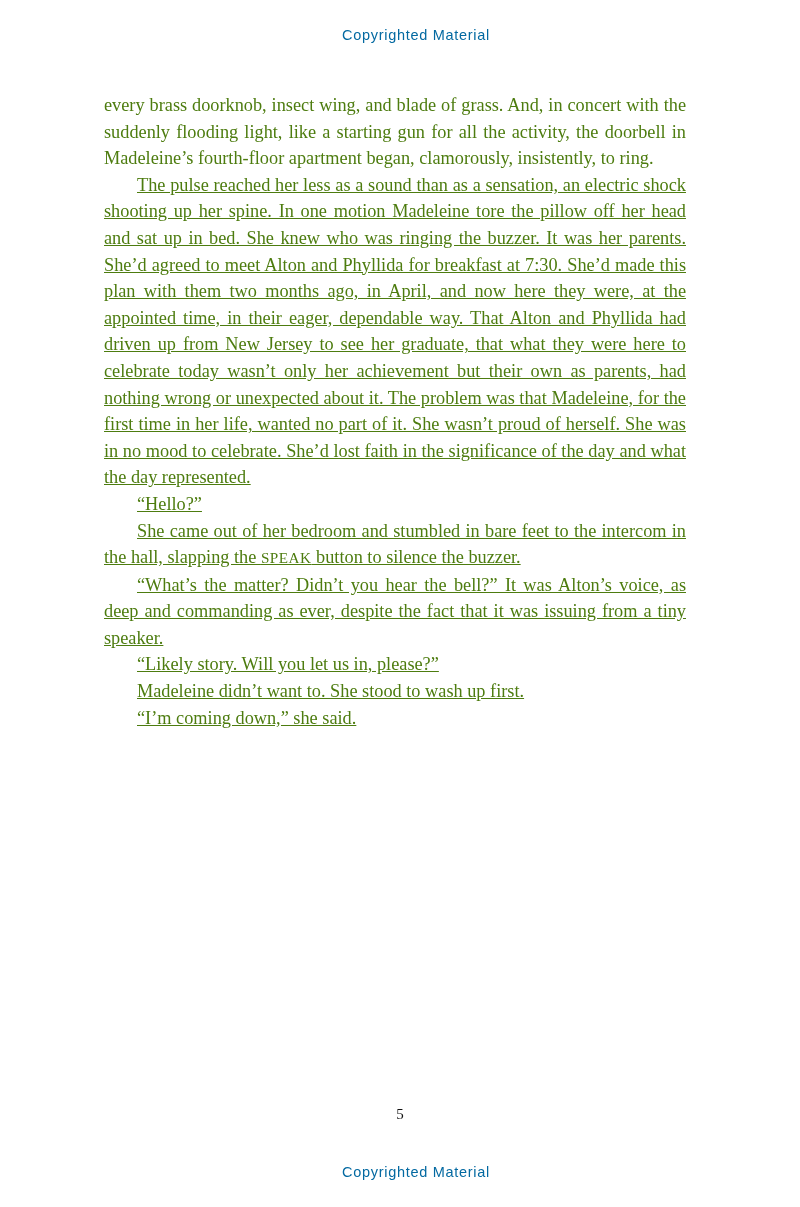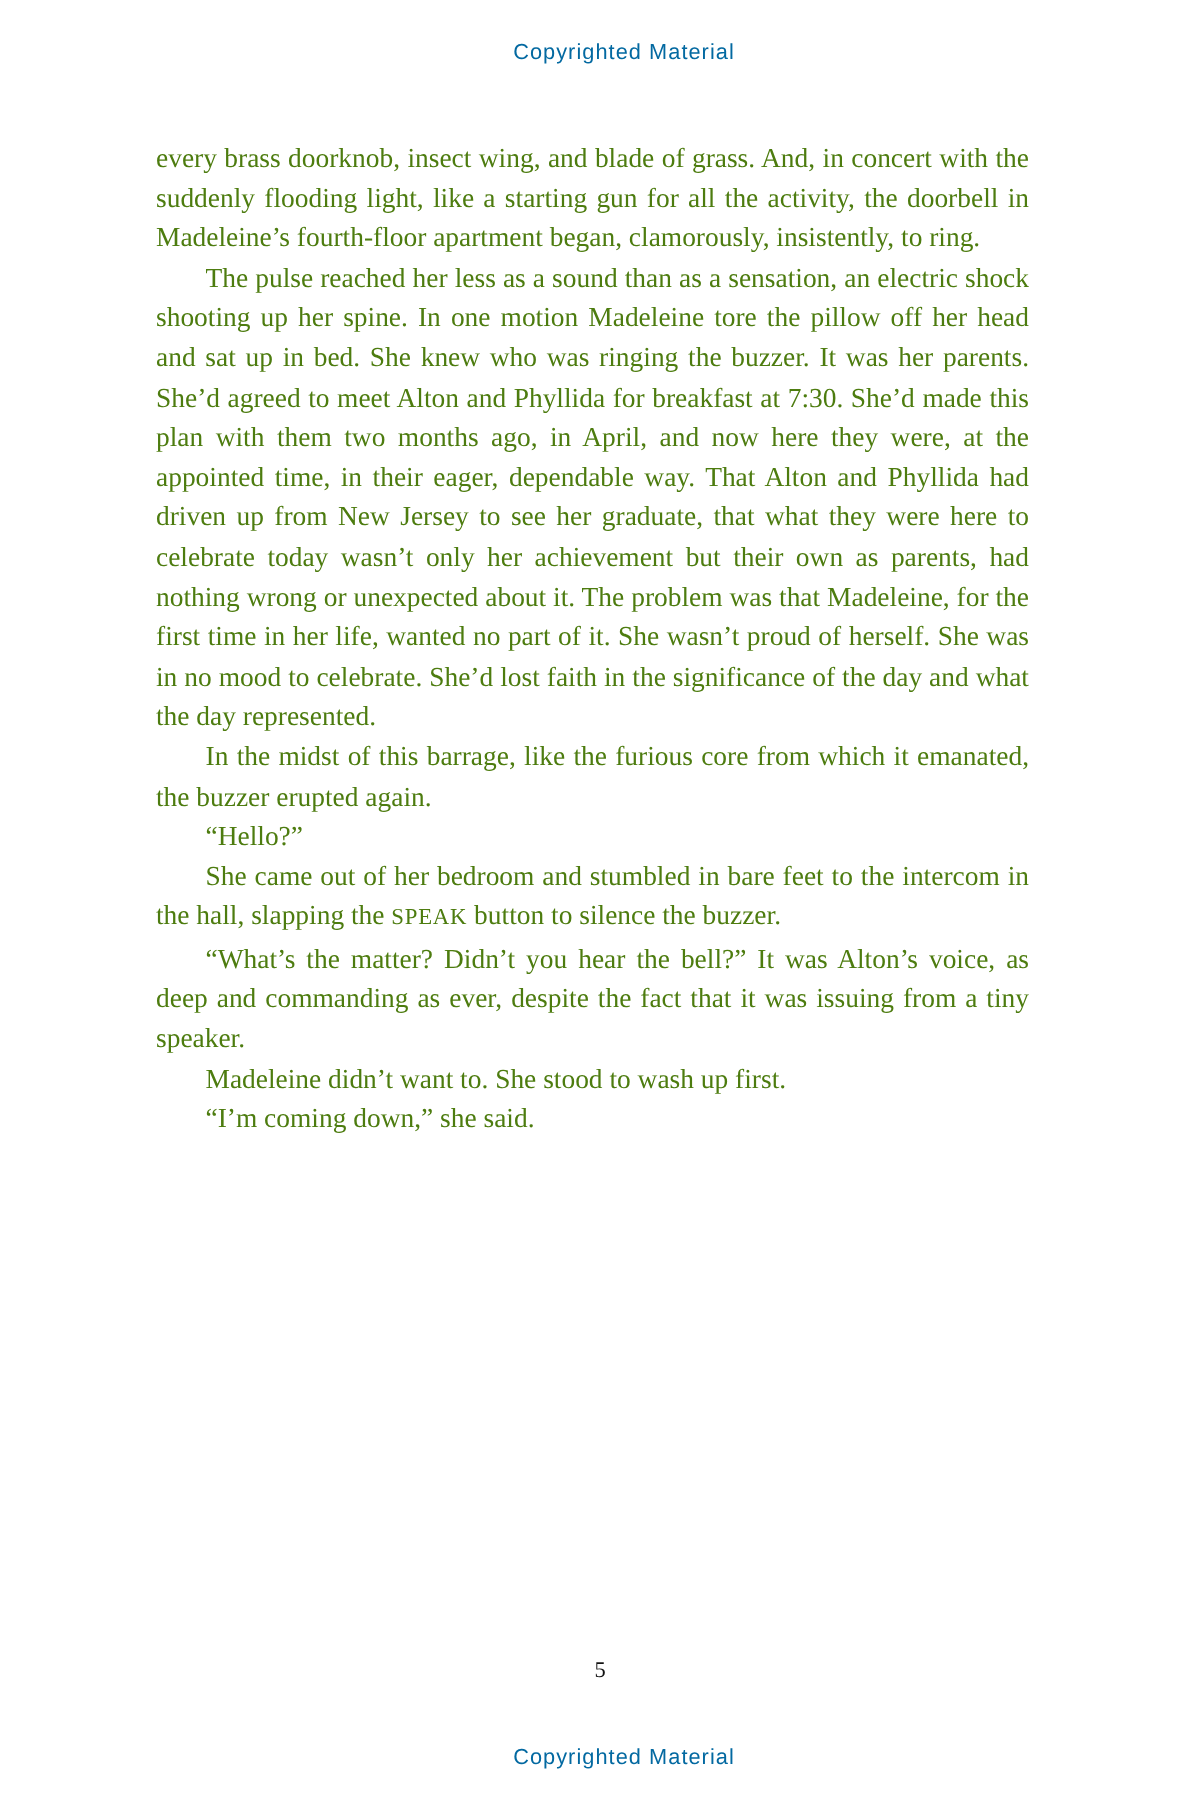"The pulse reached her less" p.indent { text-decoration: none -> underline }
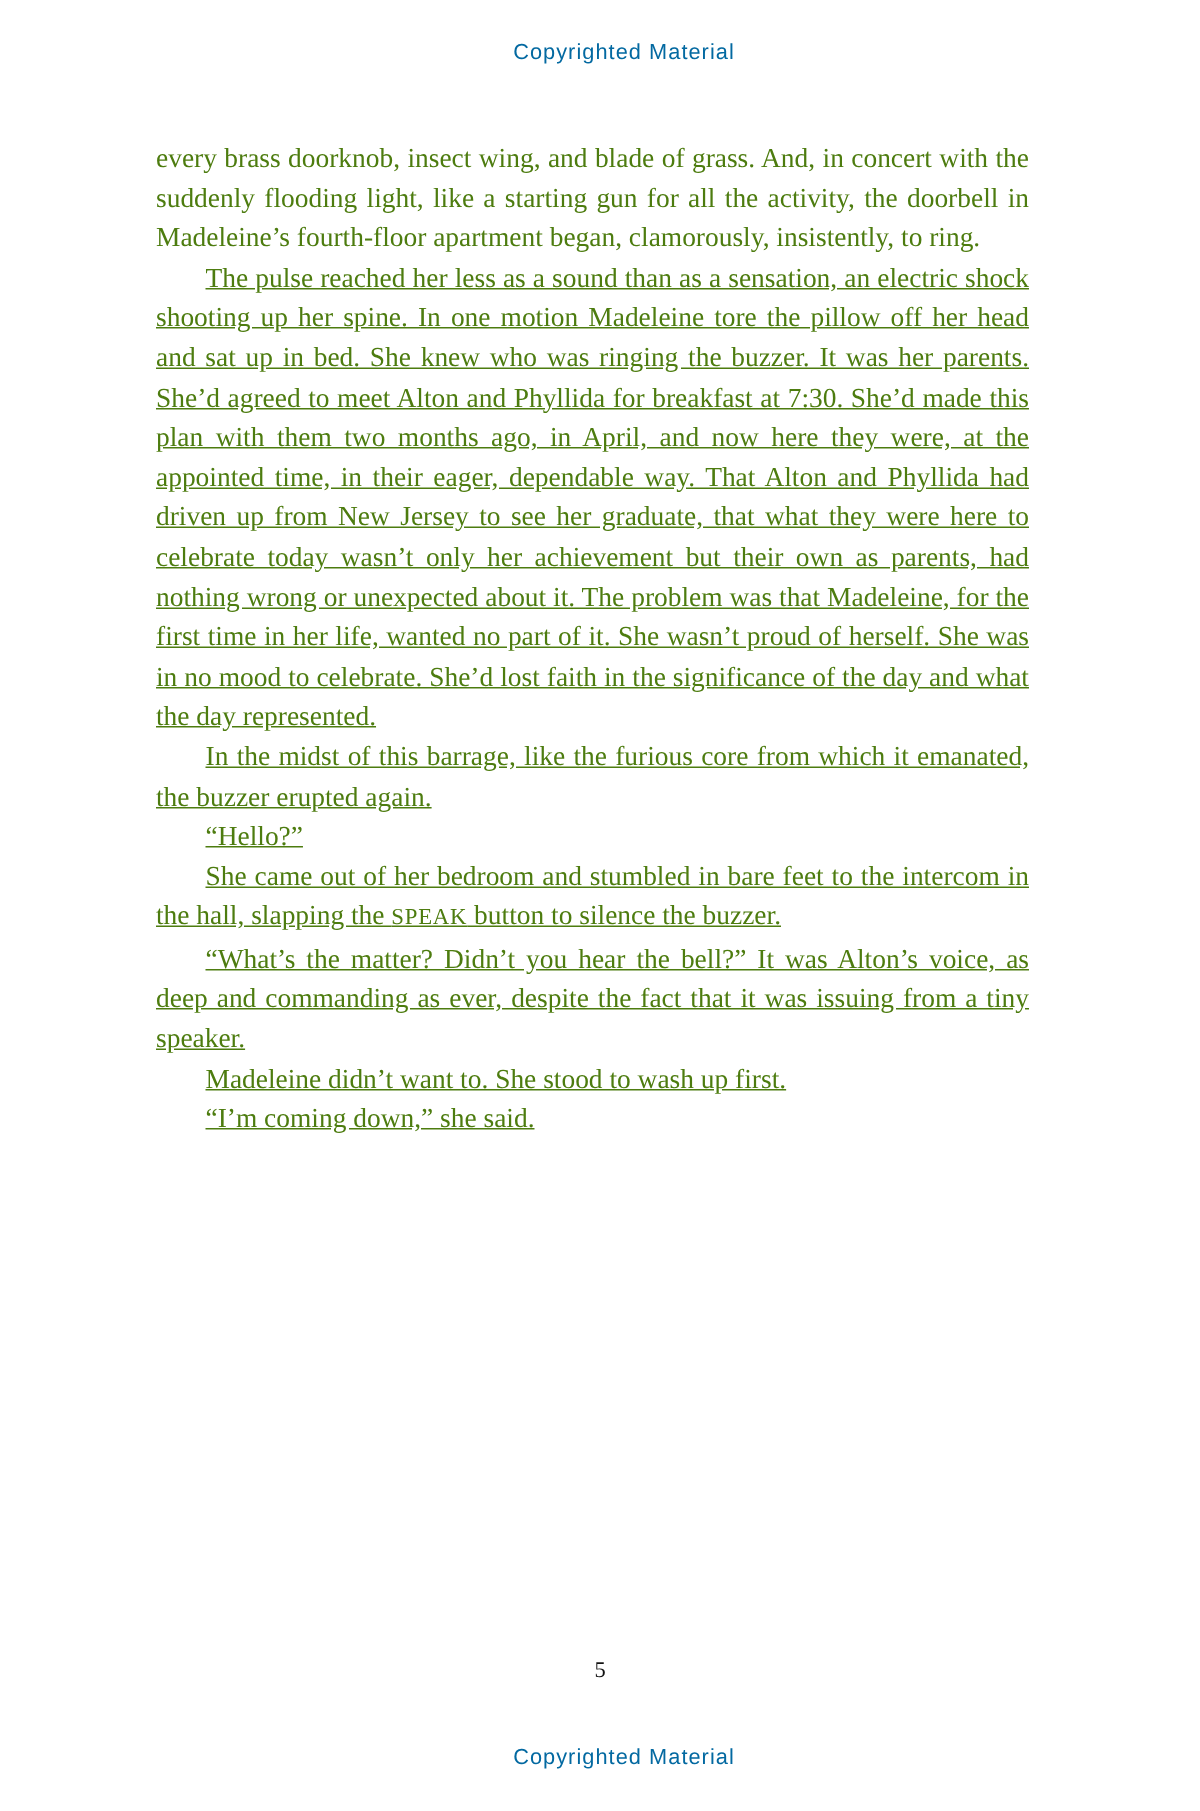"In the midst of this" p.para { html: <p>In the midst of this barrage, like the furious core from which it emanated, the buzzer erupted again.</p> -> none }
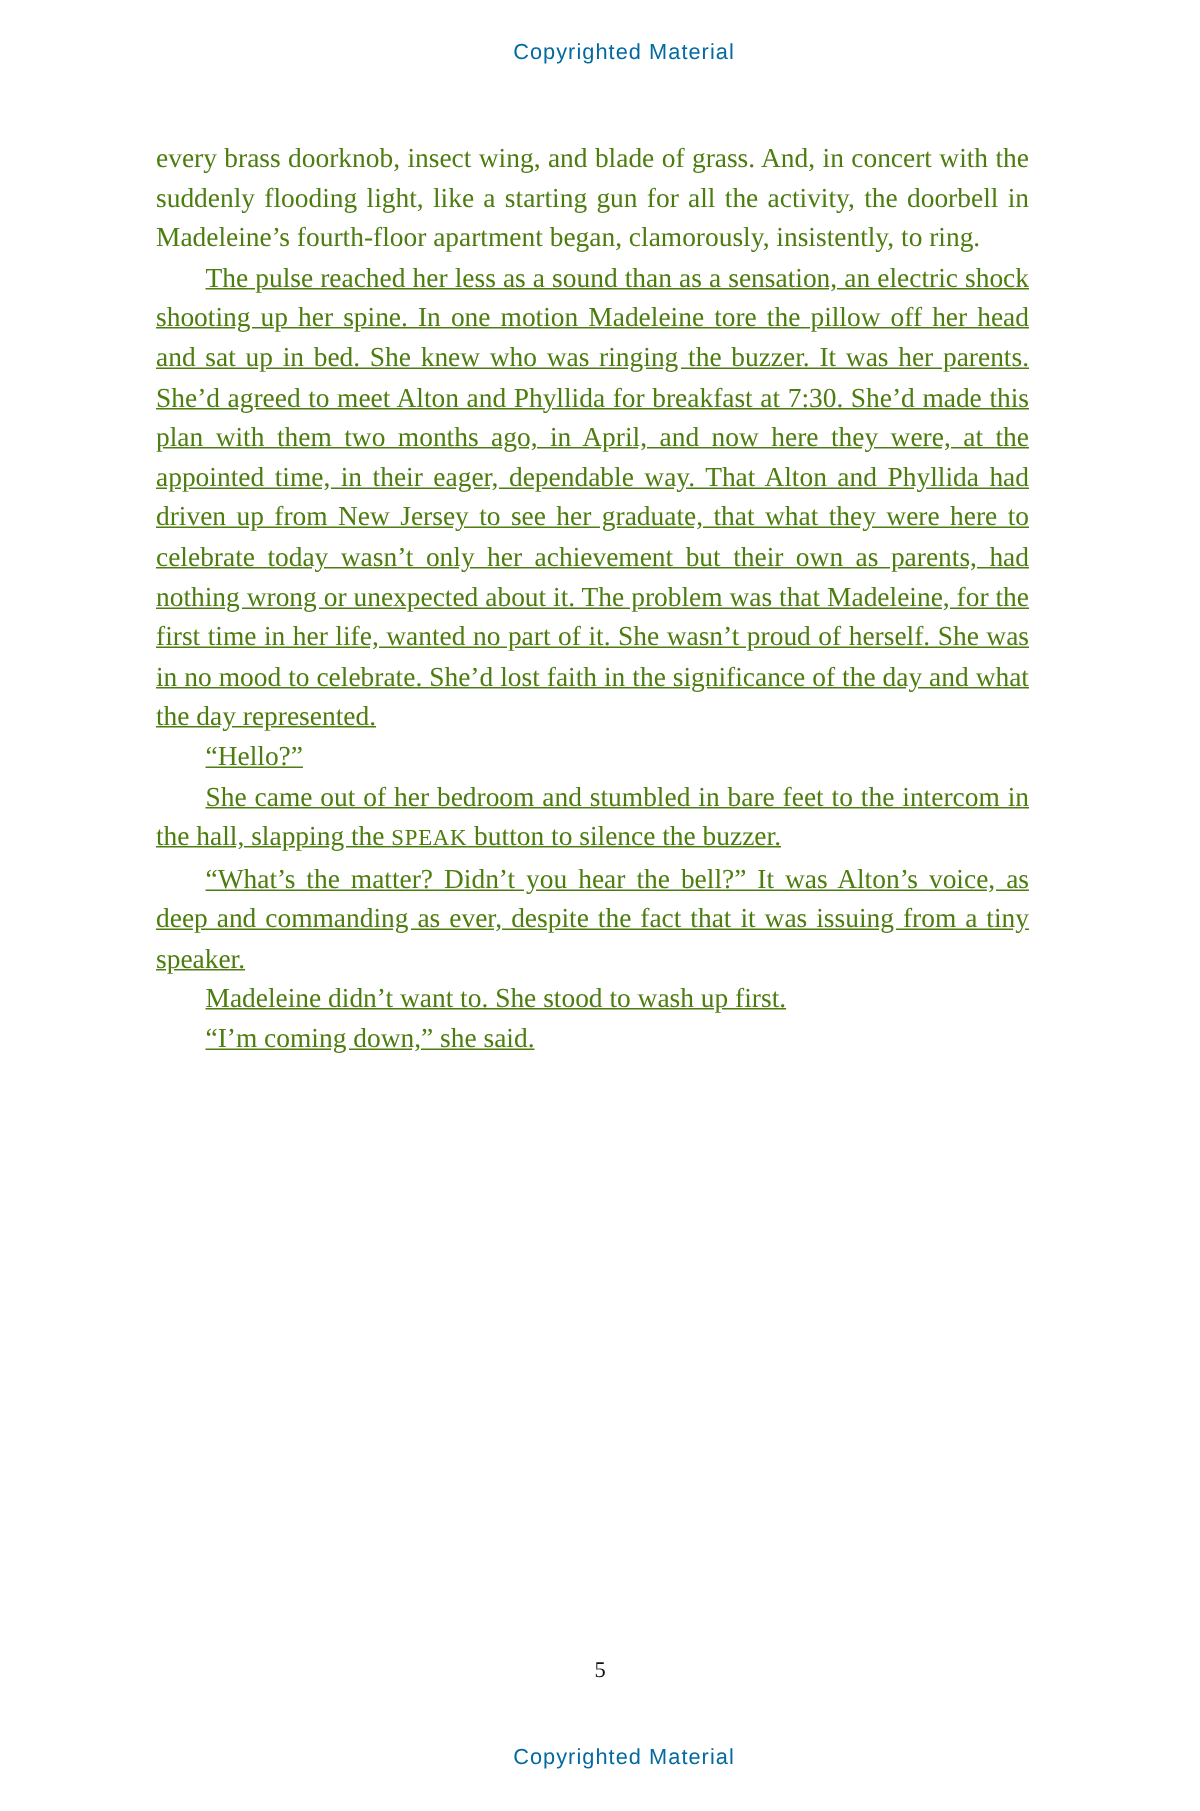"“Likely story. Will you let" p.para { html: none -> <p>“Likely story. Will you let us in, please?”</p> }
